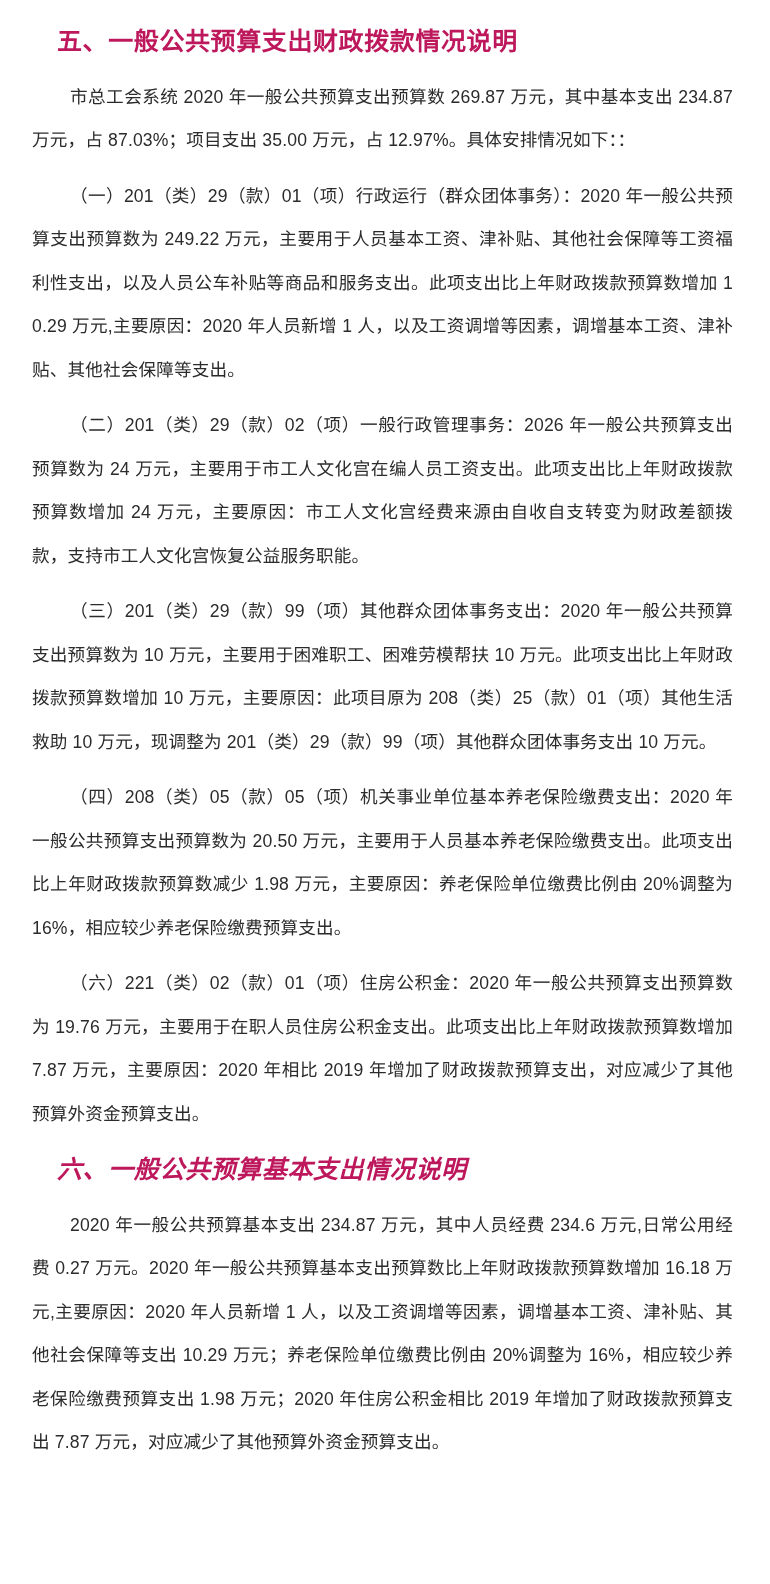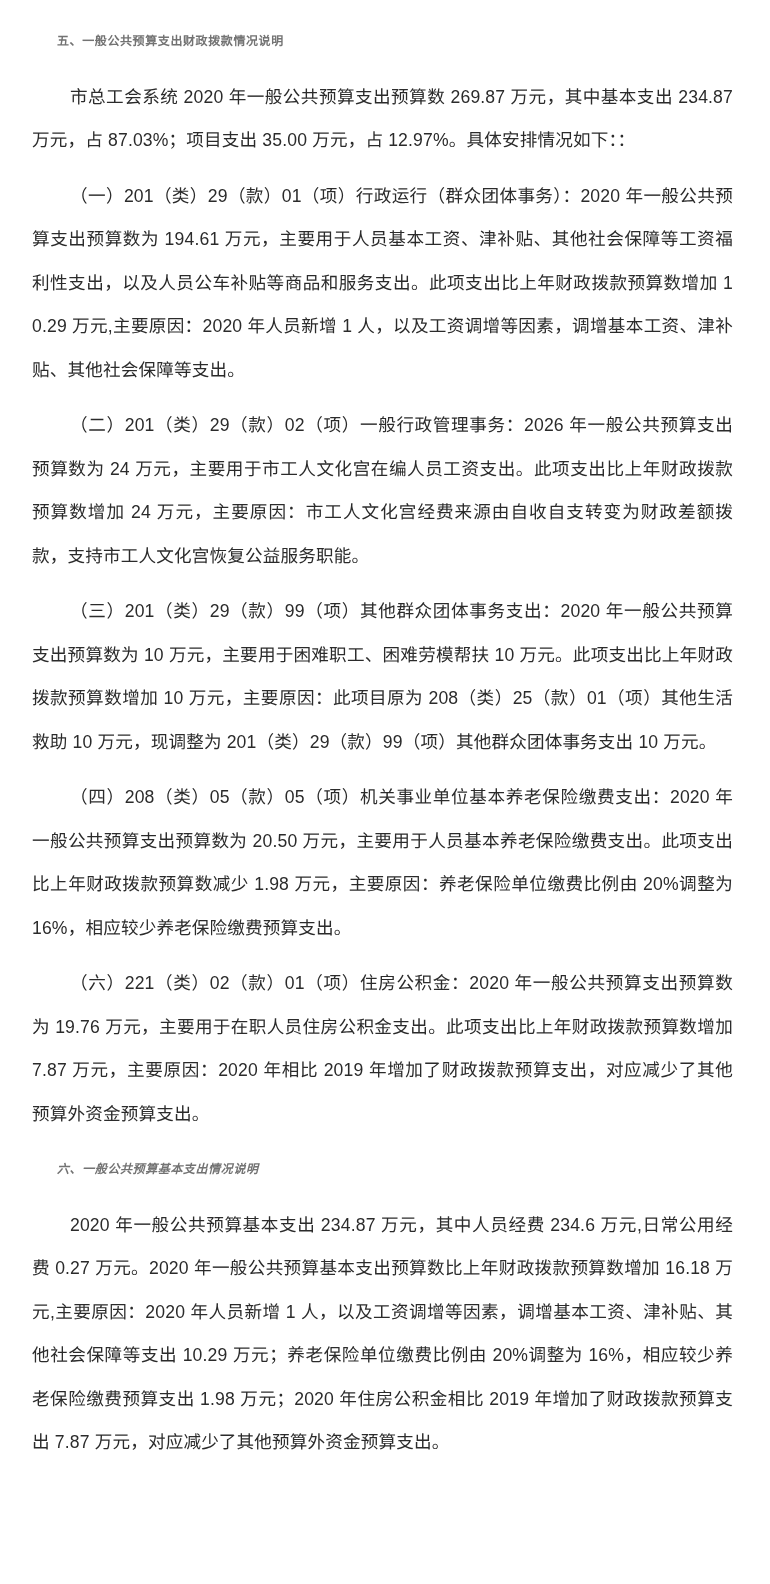"五、一般公共预算支出财政拨款情况说明" h2.section-heading { color: #737373 -> #be185d; font-size: 12px -> 25px }
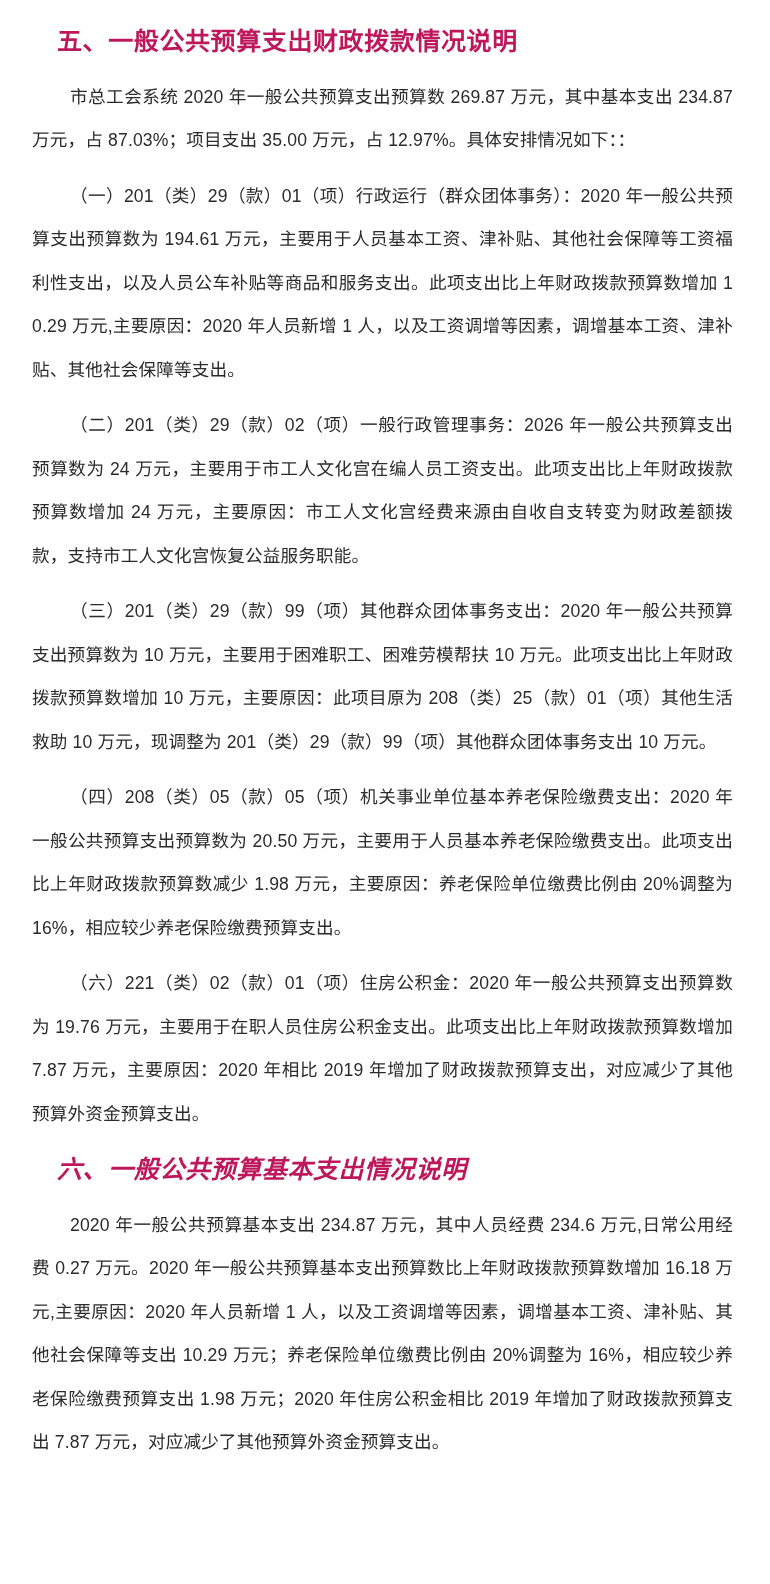"（一）201（类）29（款）01（项）行政运行（群众团体事务）：2020" p.para { text: 194.61 -> 249.22 }
